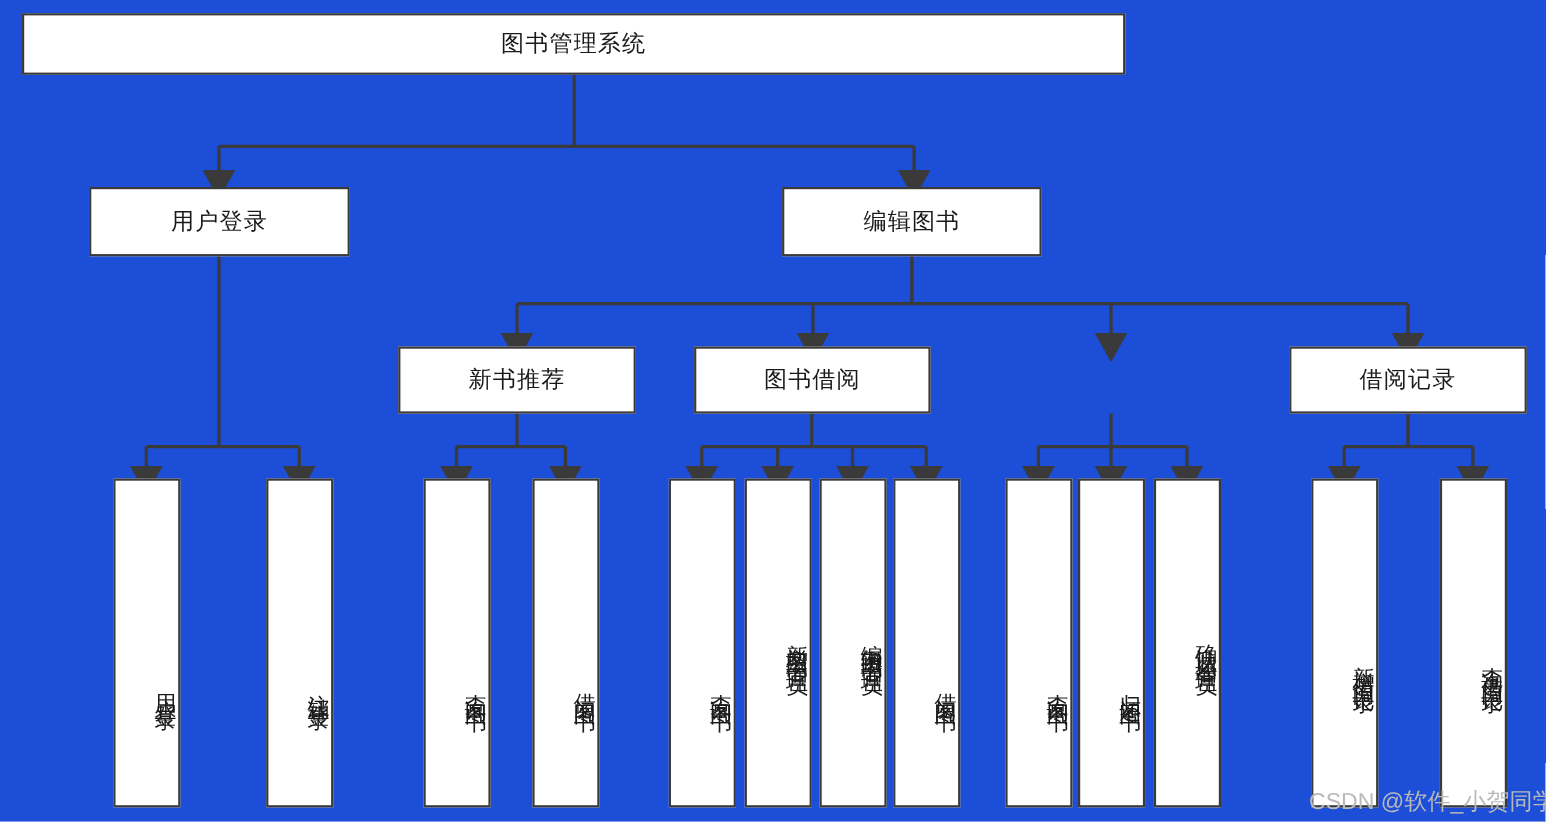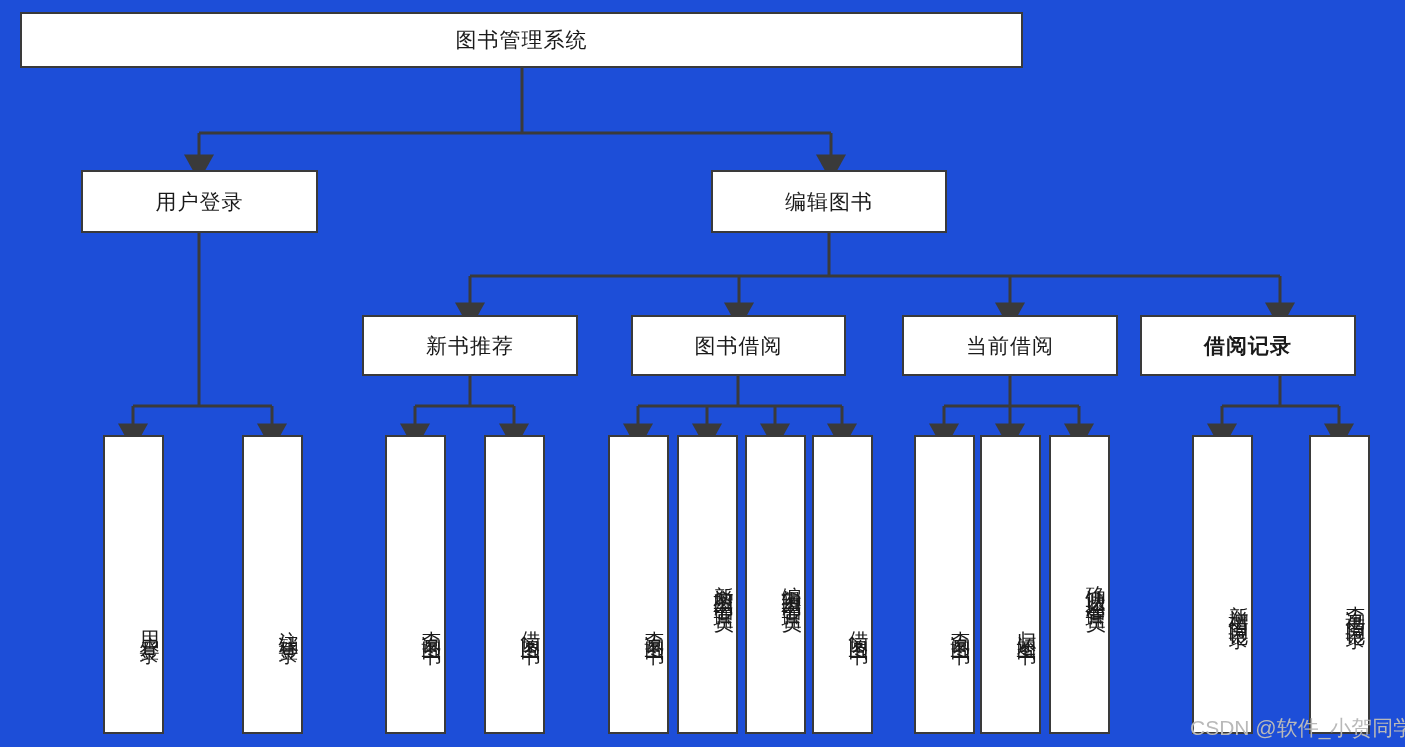"当前借阅" div.node { html: <div> <span>当前借阅</span> </div> -> none }
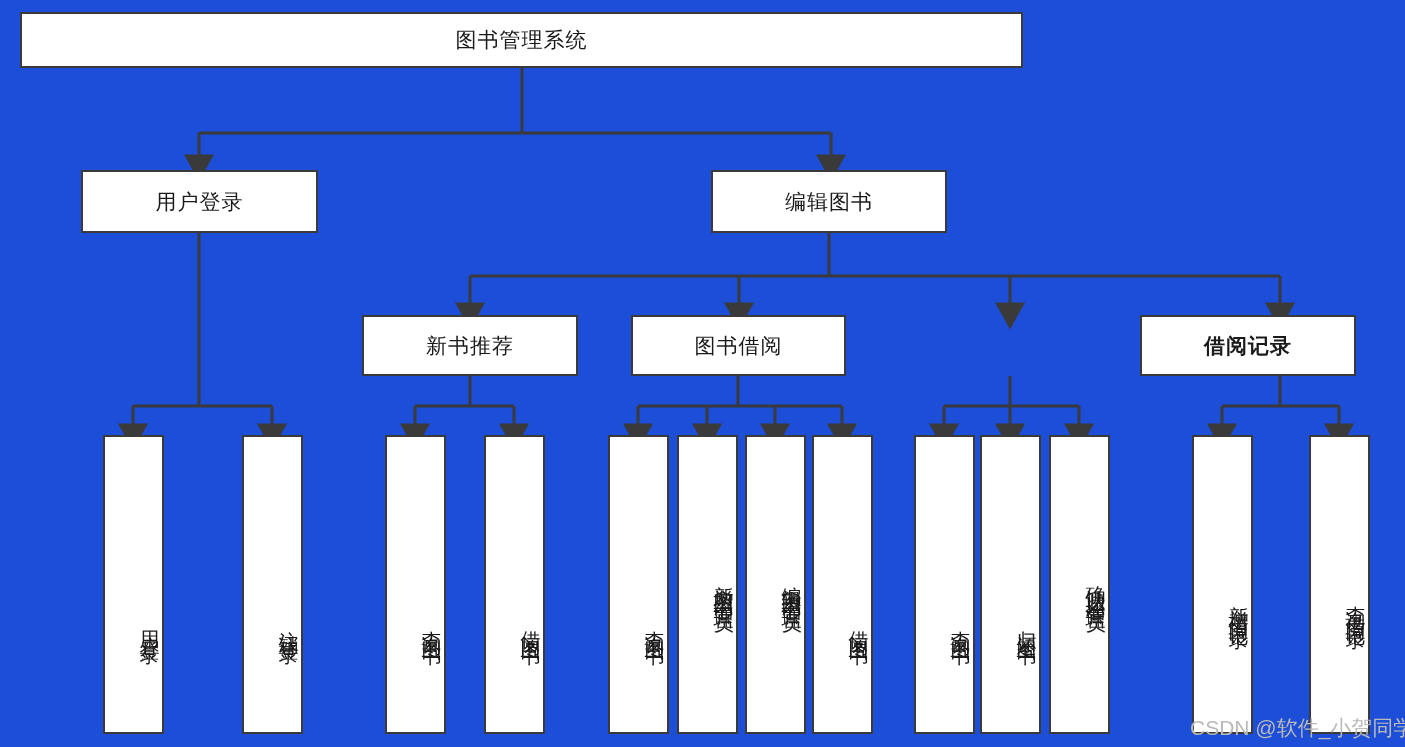"借阅记录" div.node { font-weight: bold -> none; left: 1140px -> 1172px }
